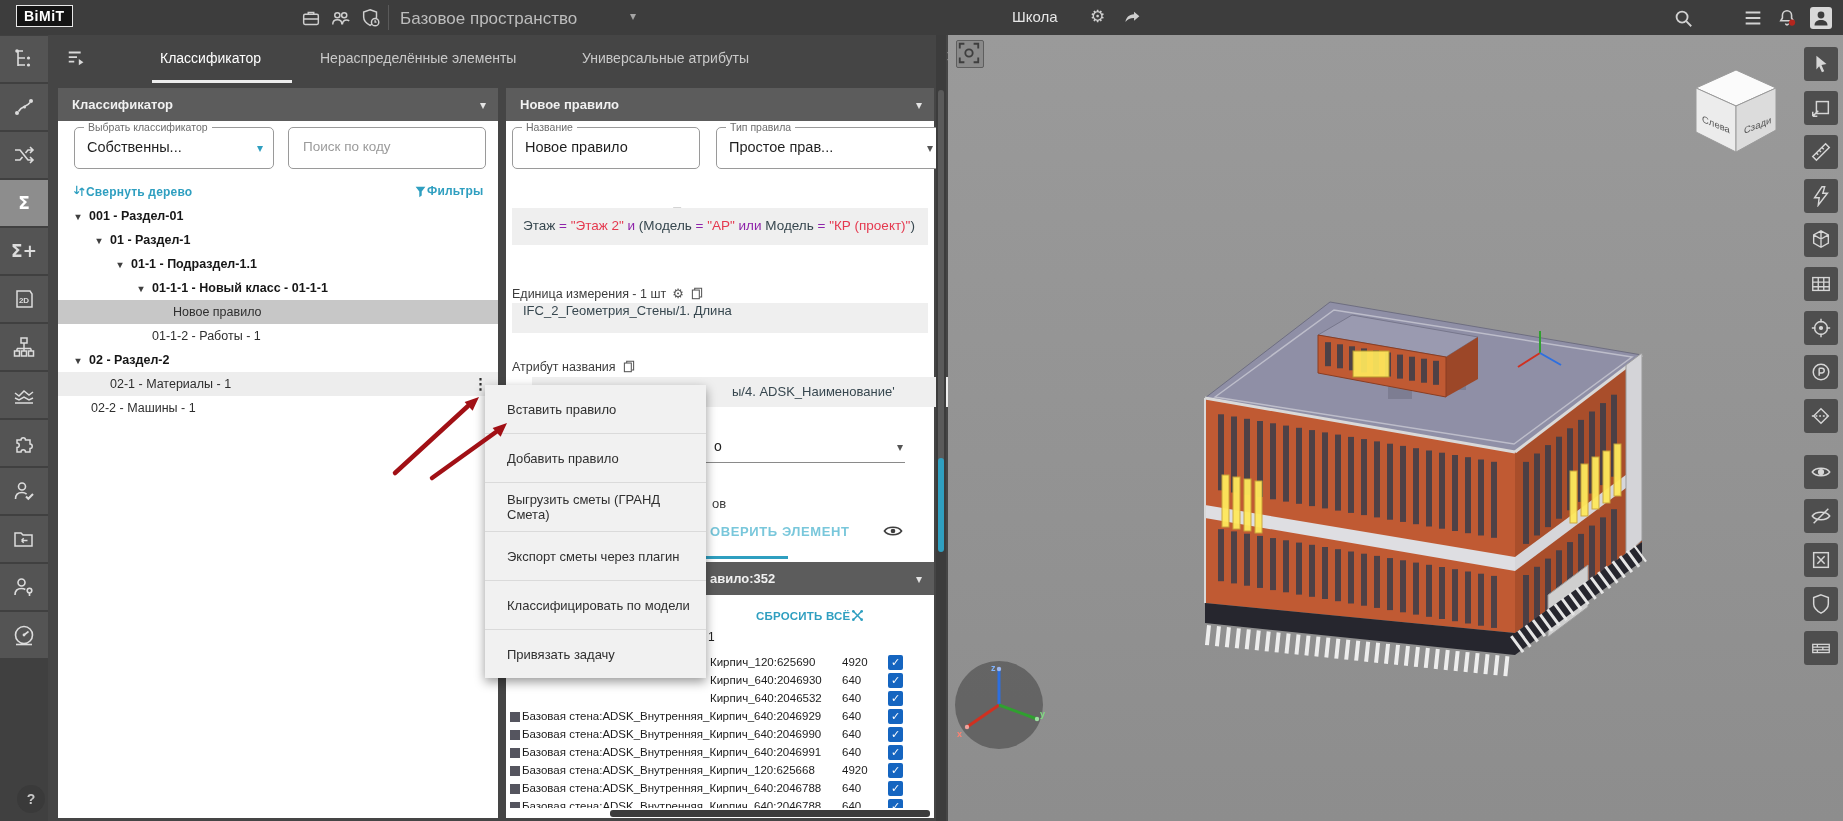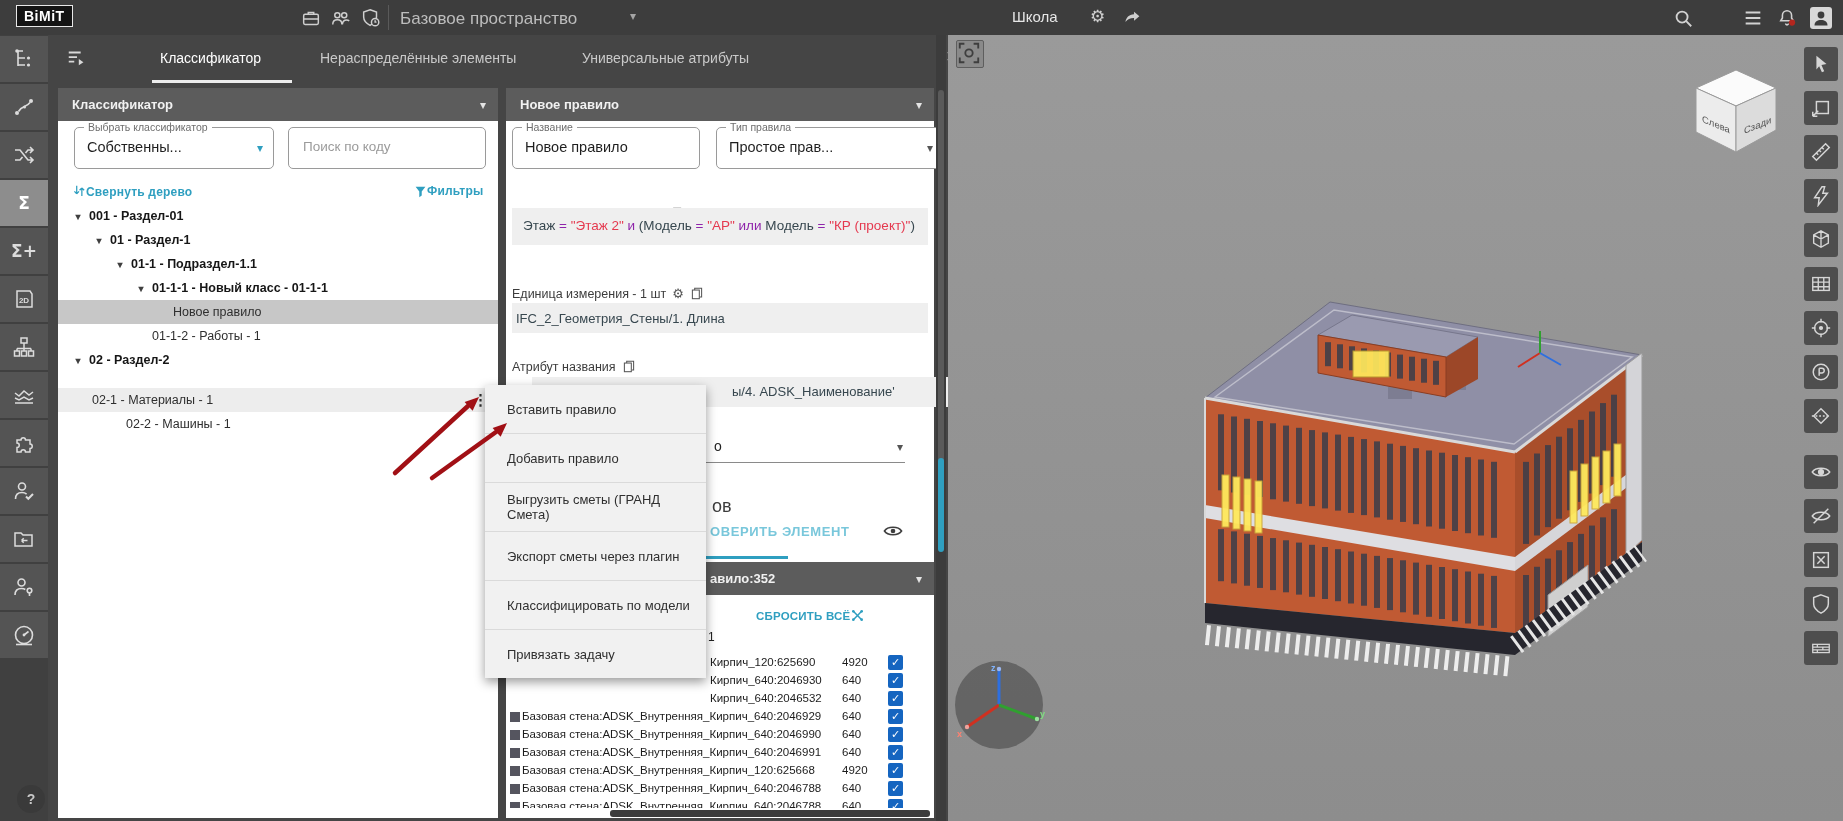"IFC_2_Геометрия_Стены/1. Длина" .oneline { align-items: center -> flex-start; padding-left: 4px -> 11px }
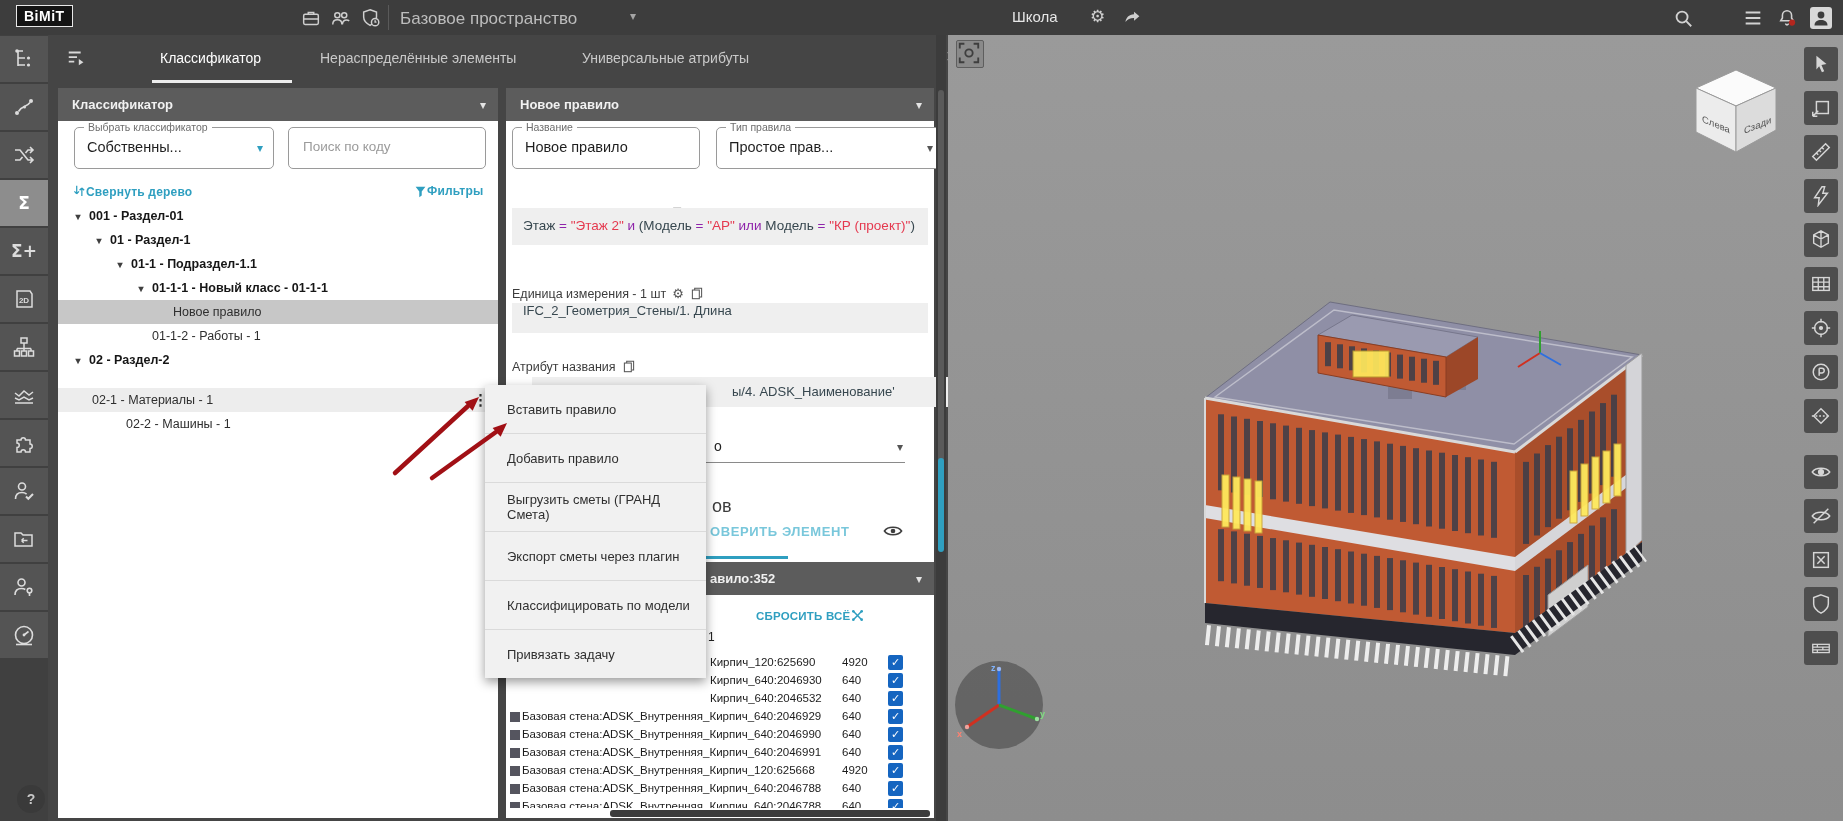"02-1 - Материалы - 1" div.trow { margin-top: 16px -> none; padding-left: 17px -> 35px }
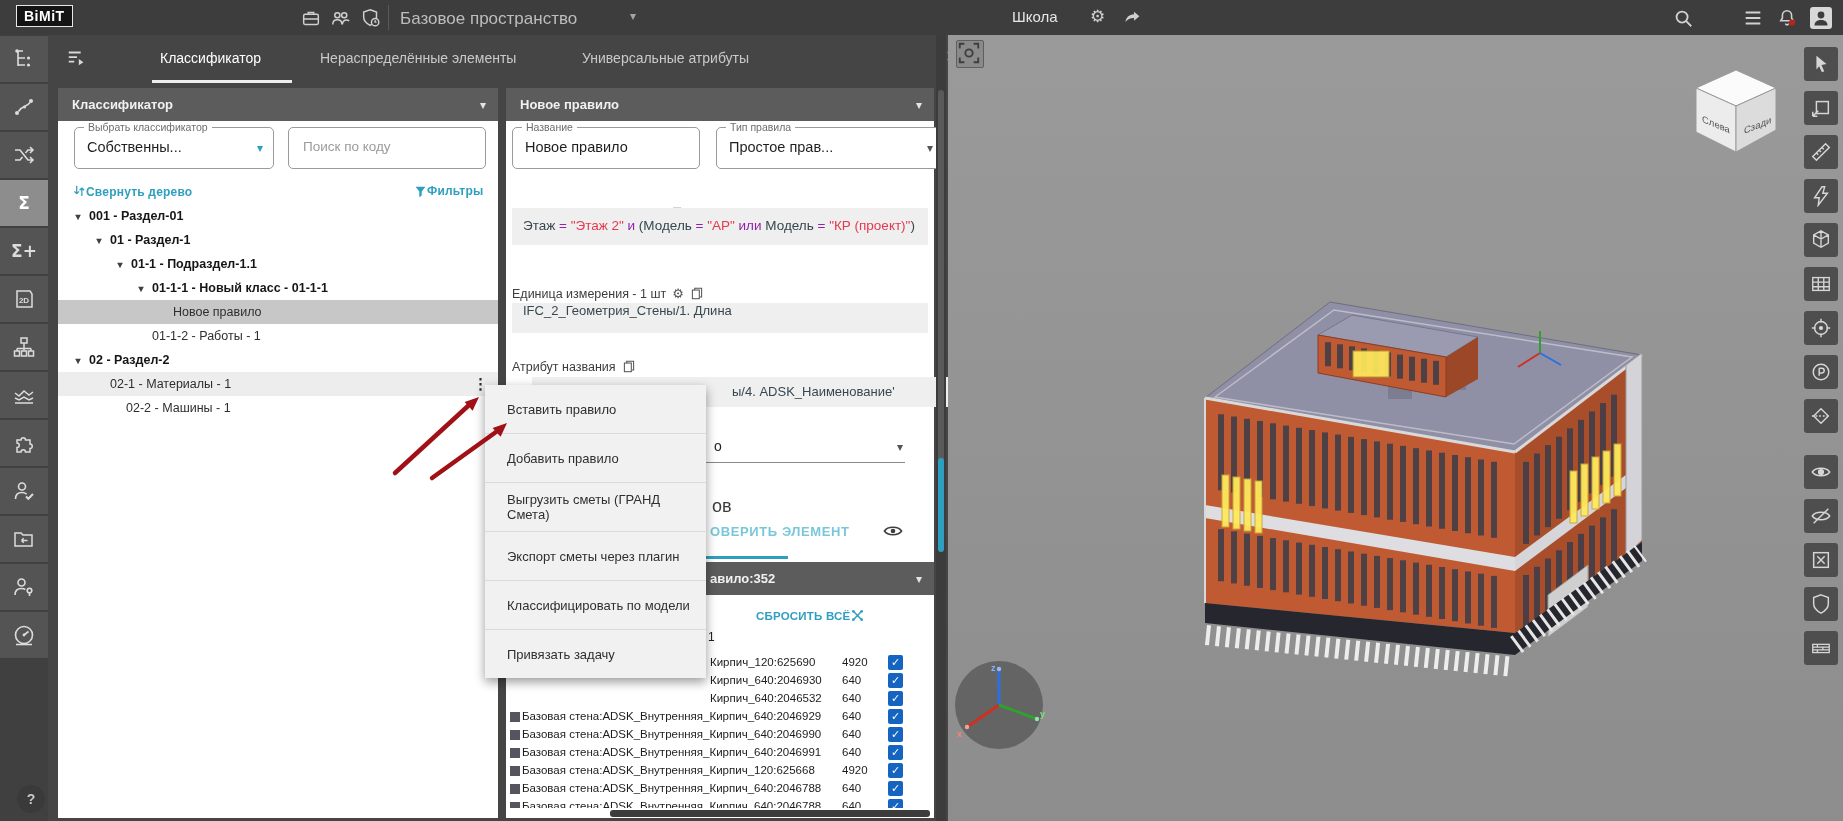"02-2 - Машины - 1" div.trow { padding-left: 51px -> 16px }
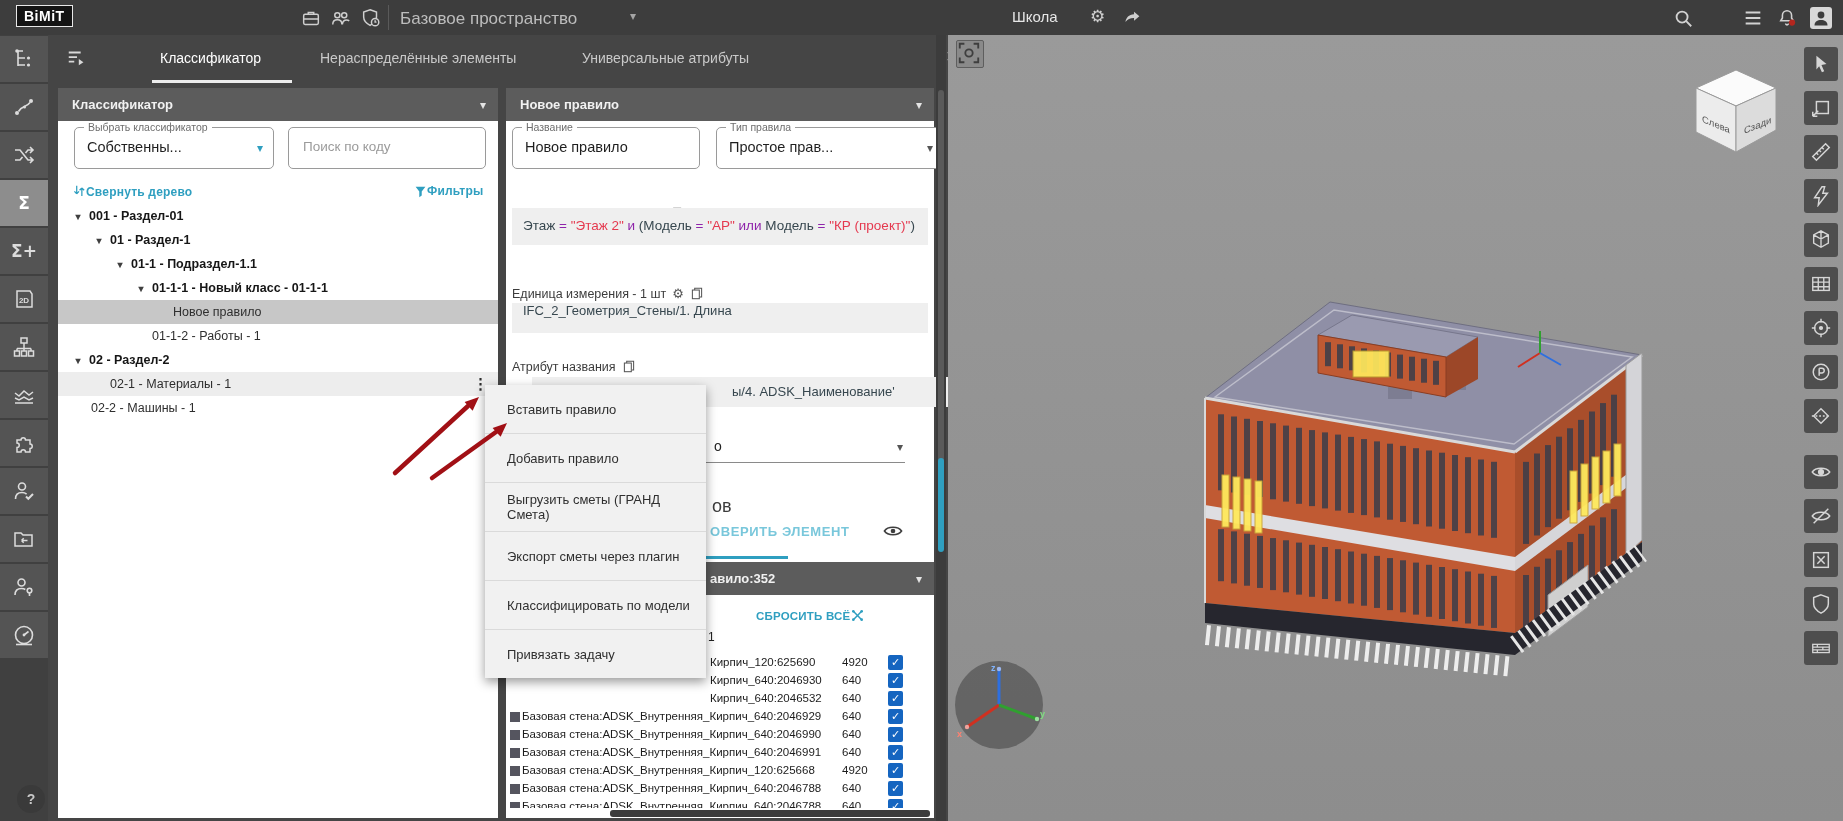"ов" span.abs { font-size: 18px -> 13px }
